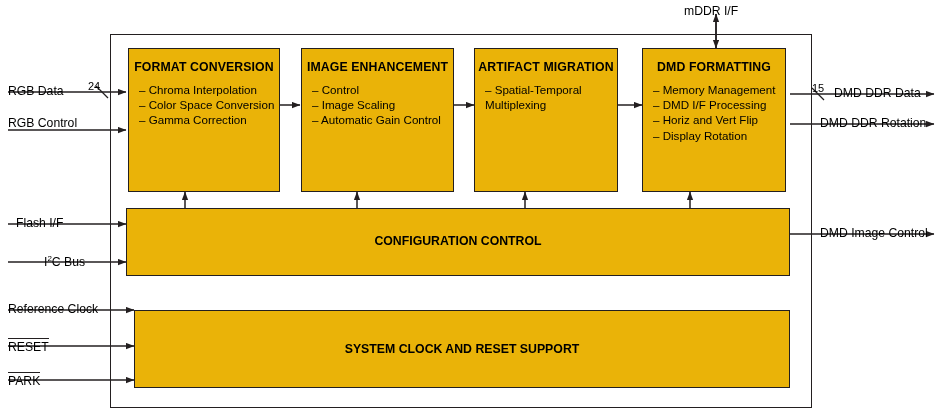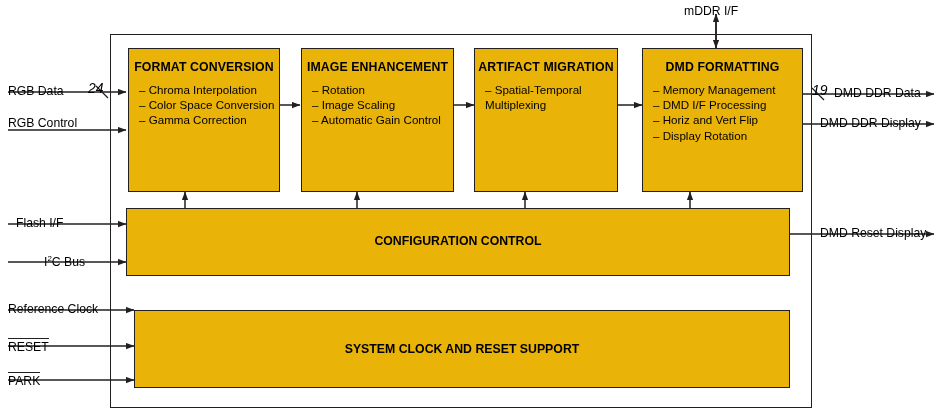"DMD FORMATTING" div.block { width: 161px -> 144px }
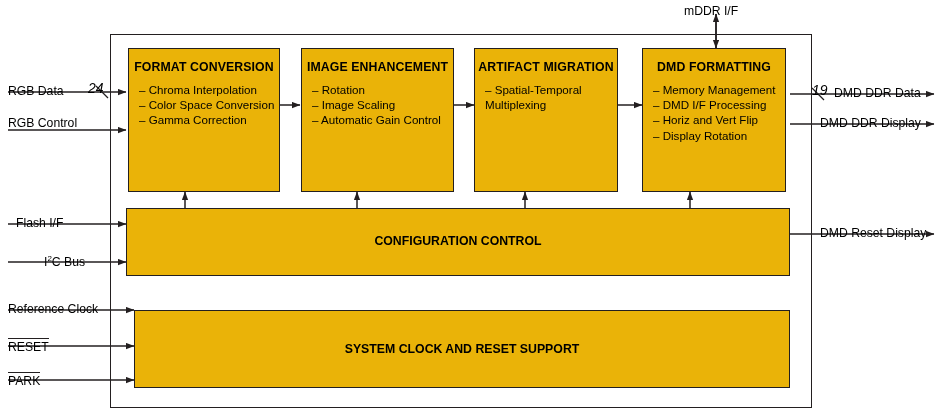"24" .io-num { font-size: 14px -> 11px; font-style: italic -> none }
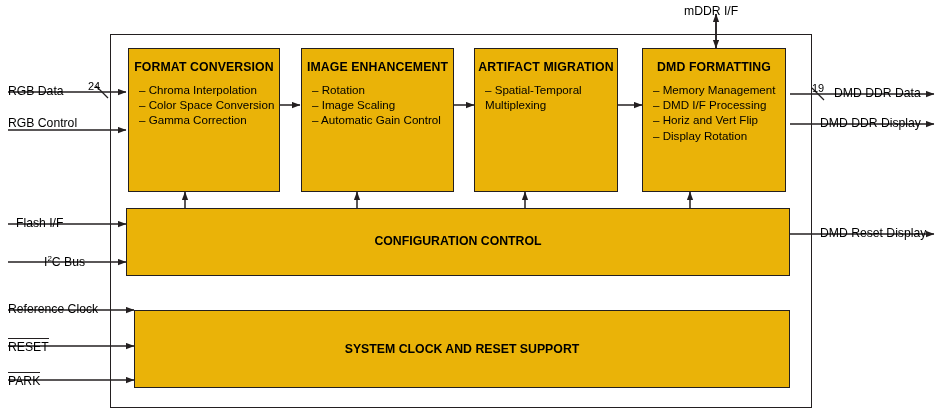"– Rotation" div { text: Rotation -> Control }
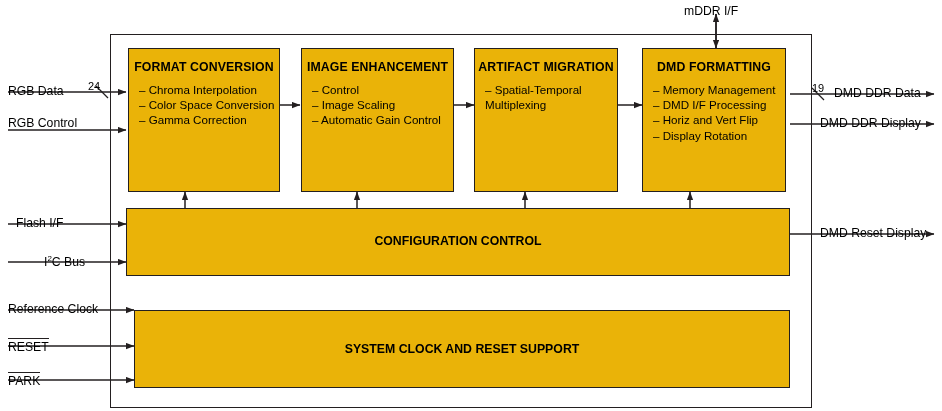"19" div.lbl { text: 19 -> 15 }
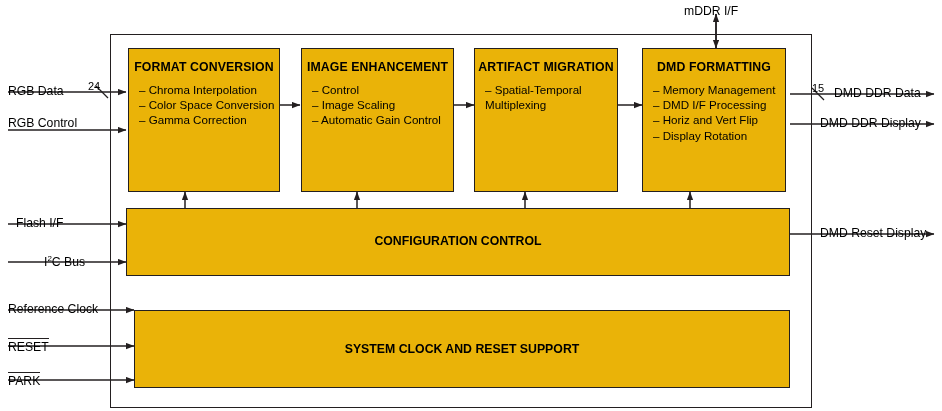"DMD DDR Display" div.lbl { text: Display -> Rotation }
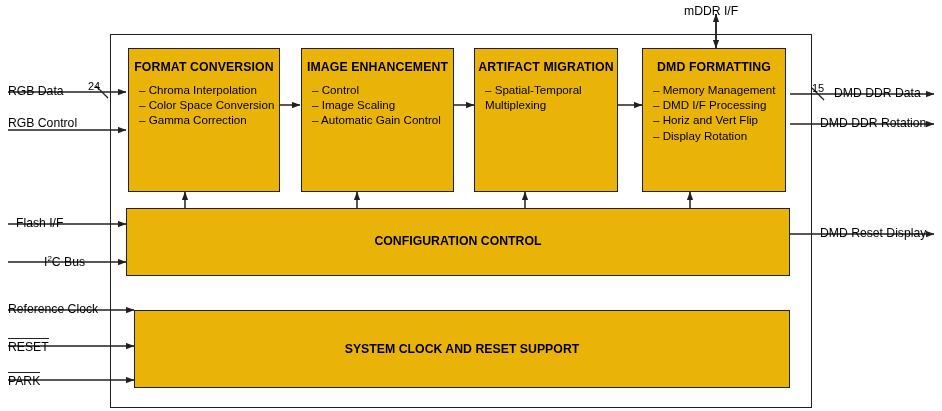"DMD Reset Display" div.lbl { text: Reset Display -> Image Control }
